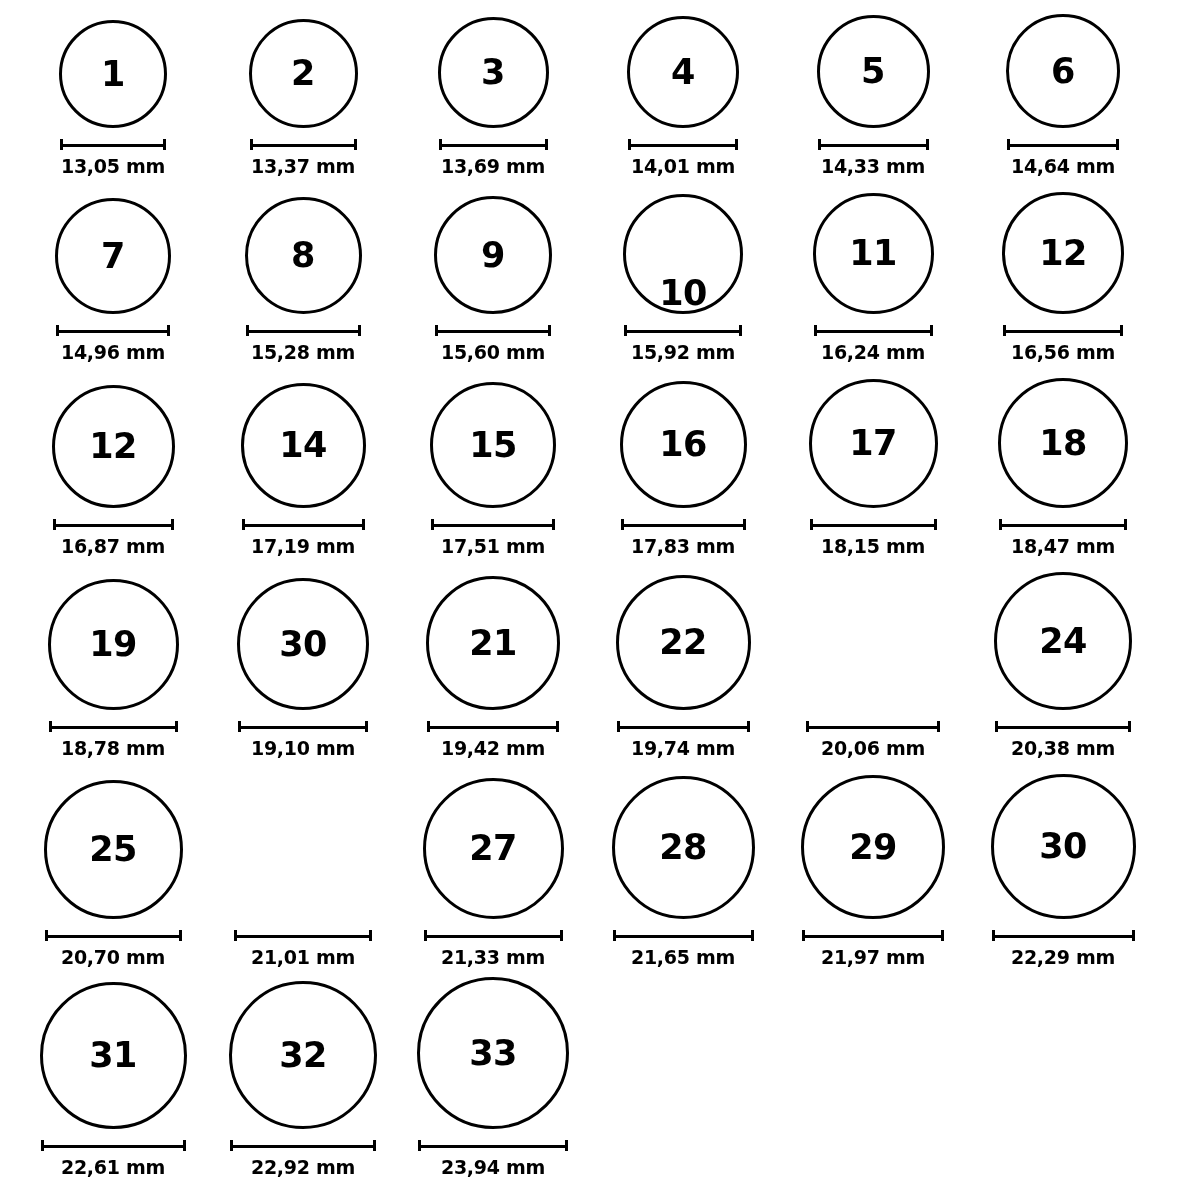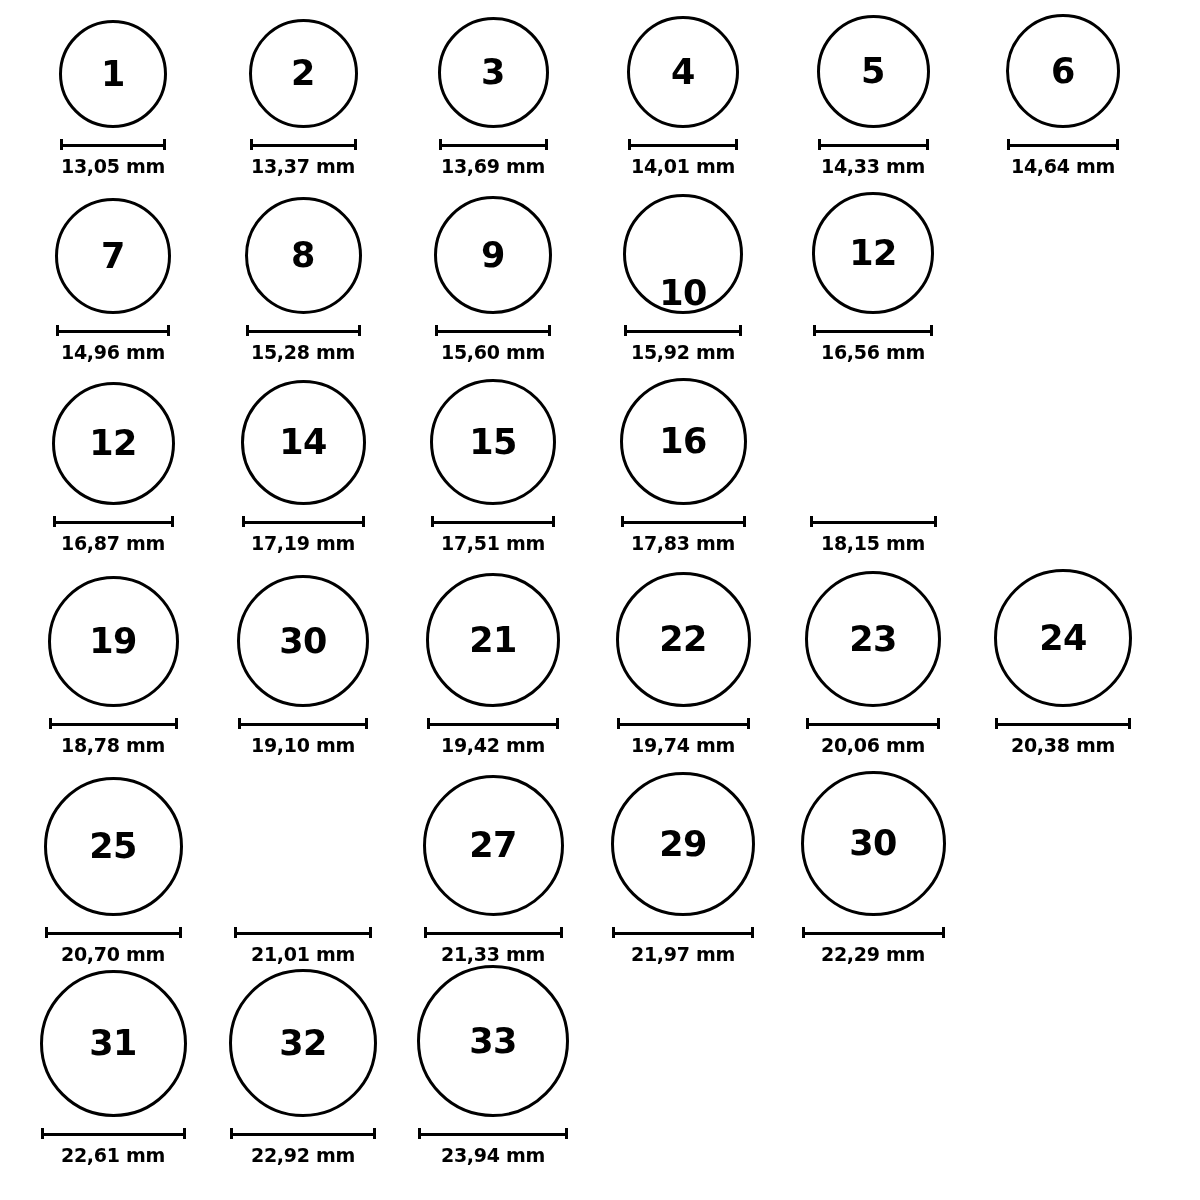"11" div.cell { html: none -> <div> <div> <div> <span>11</span> </div> </div> <div> <div> <span></span> </div> <div>16,24 mm</div> </div> </div> }
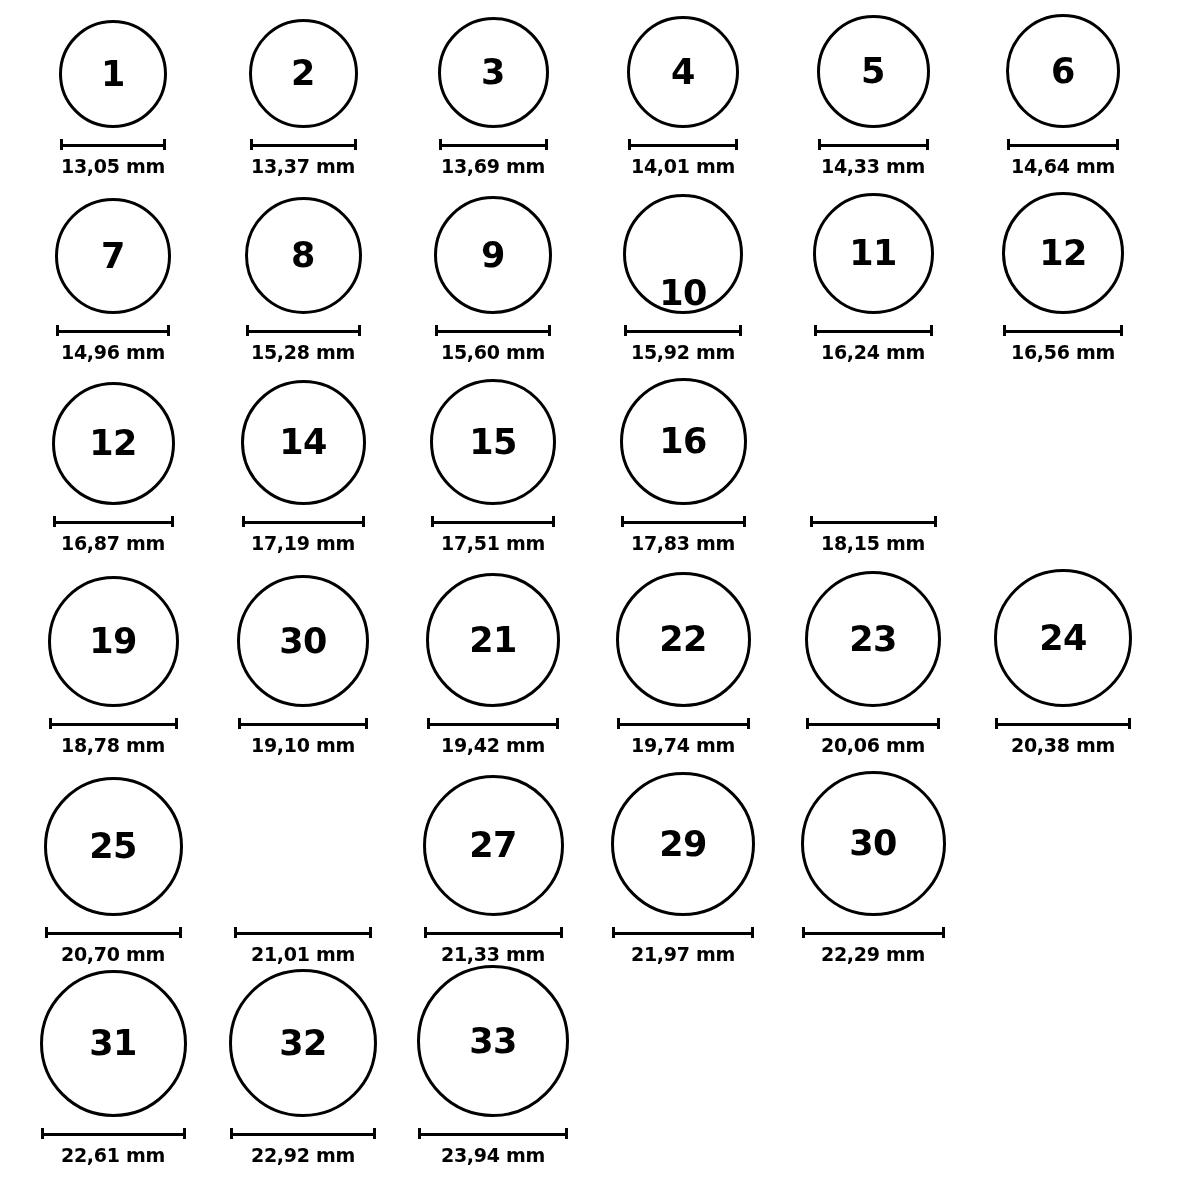"17" div.circle-wrap { html: none -> <div> <div> <span>17</span> </div> </div> }
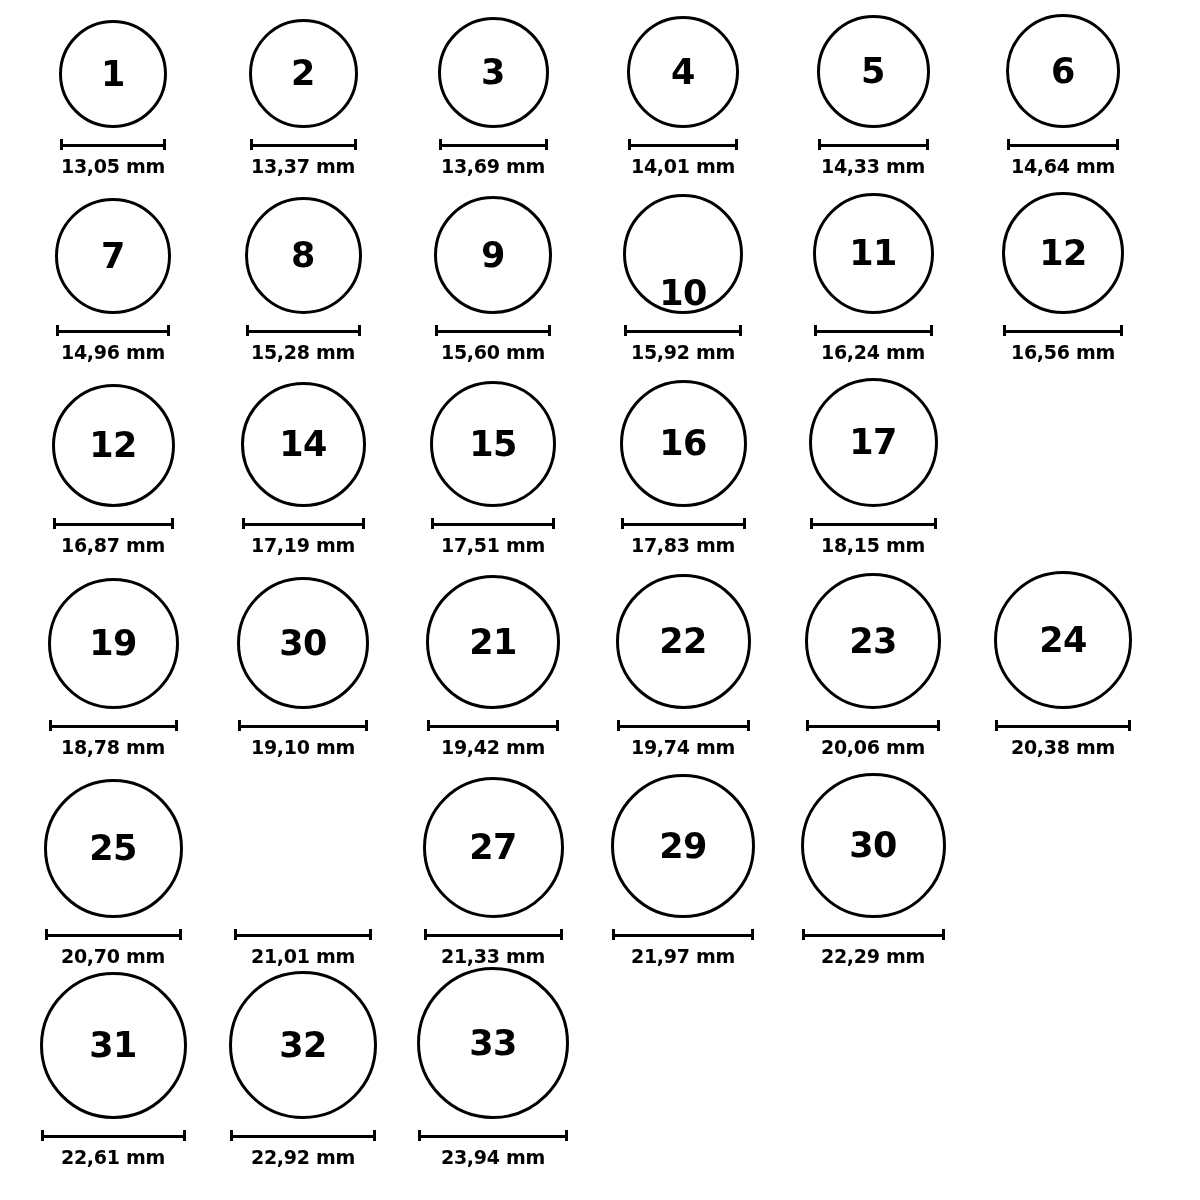"18" div.cell { html: none -> <div> <div> <div> <span>18</span> </div> </div> <div> <div> <span></span> </div> <div>18,47 mm</div> </div> </div> }
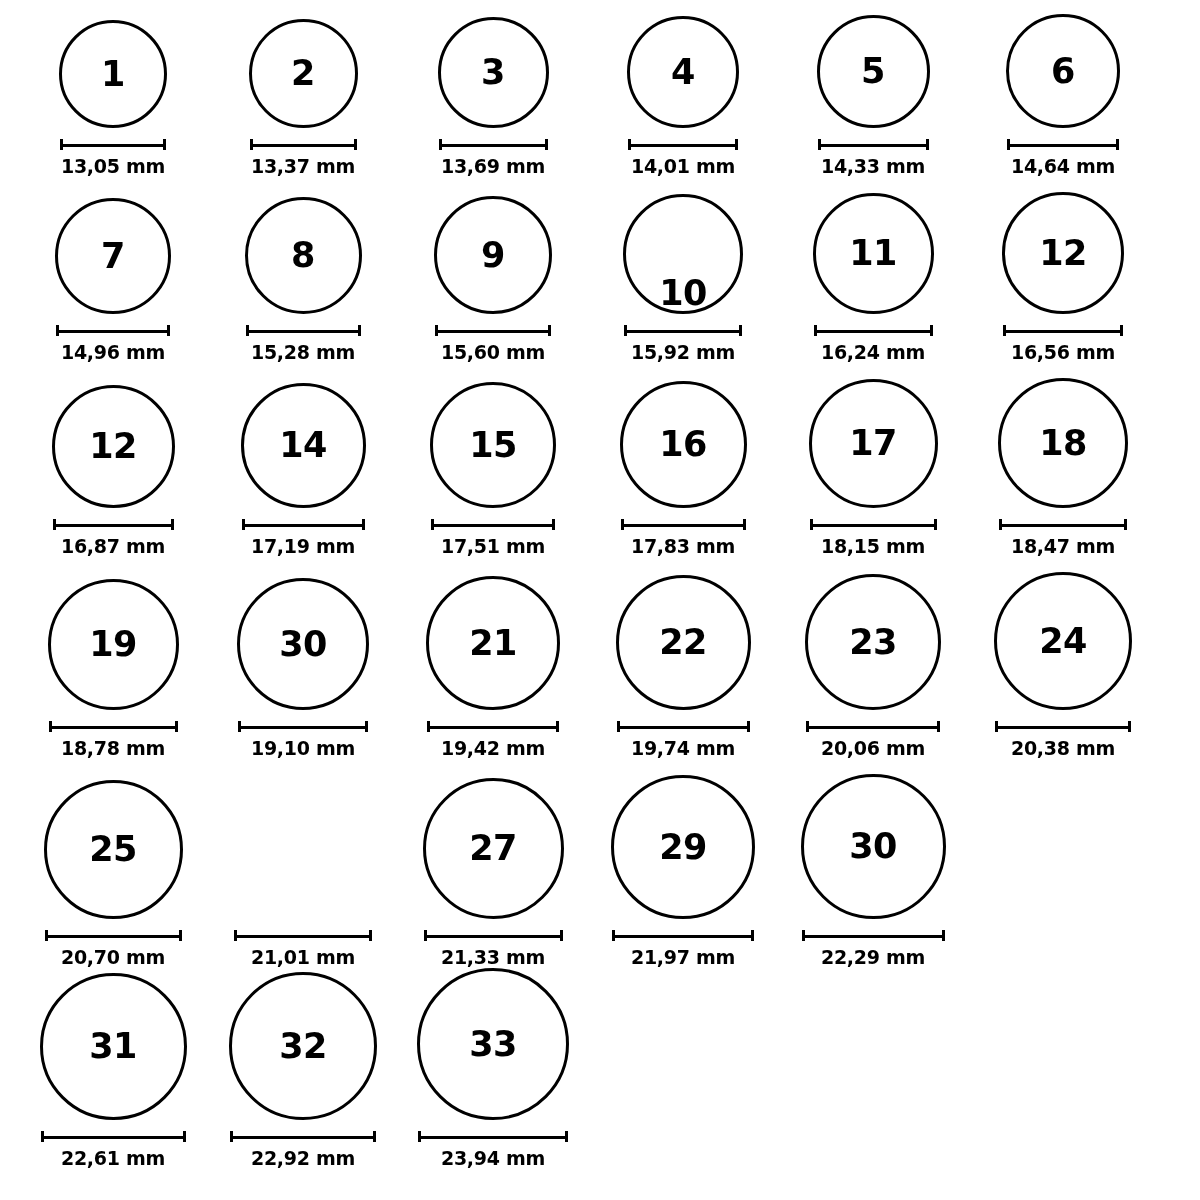"23" div.circle-wrap { html: <div> <div> <span>23</span> </div> </div> -> none }
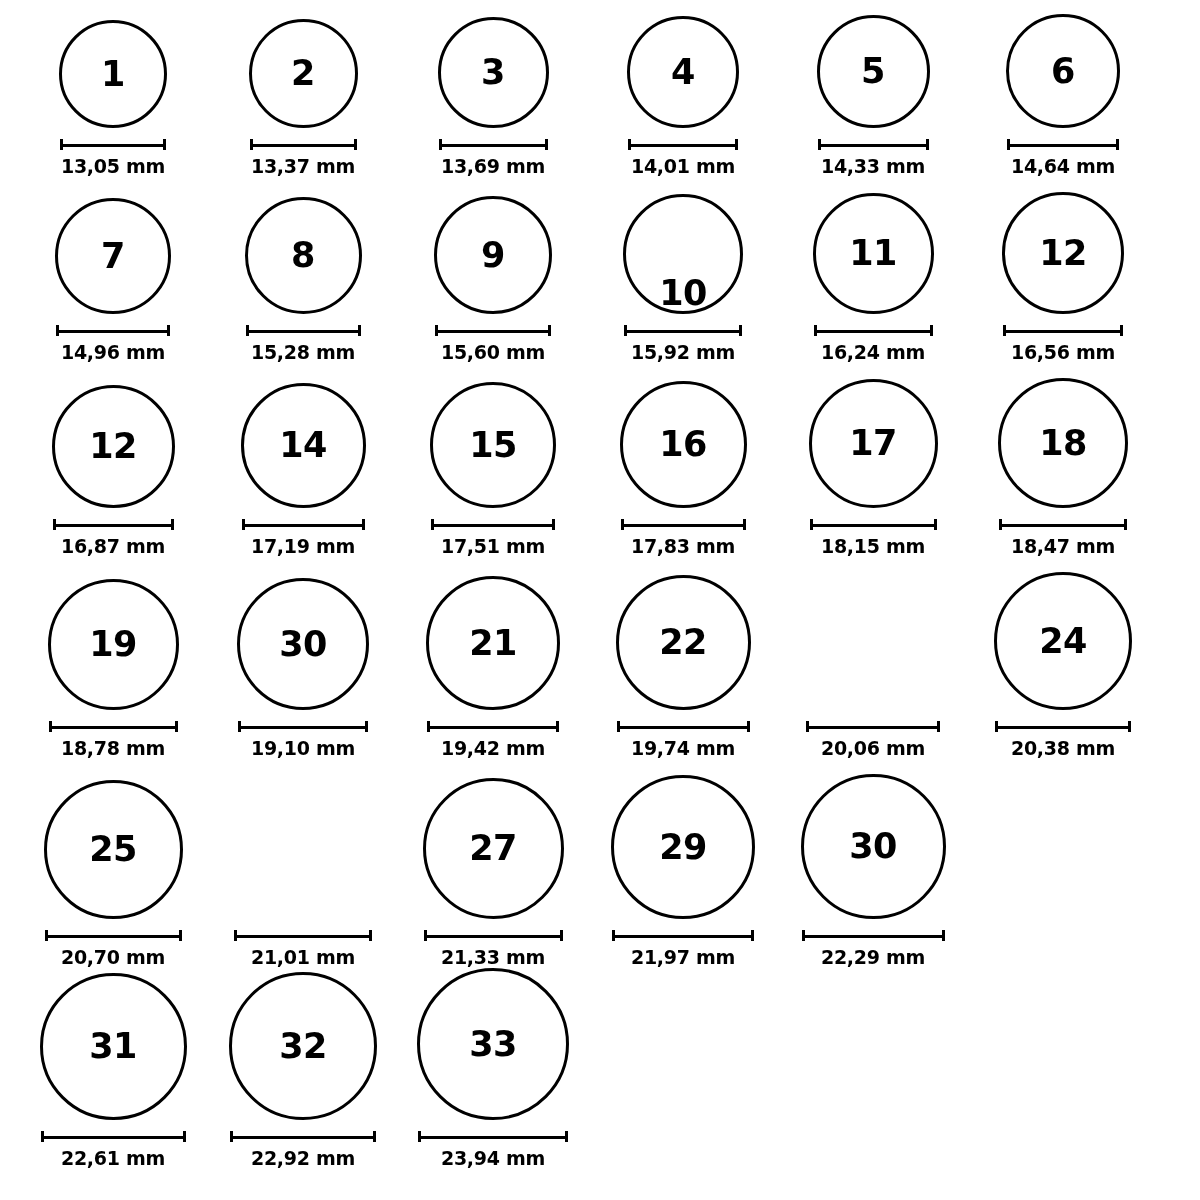"25" div.row { margin-bottom: 0 -> 9px }
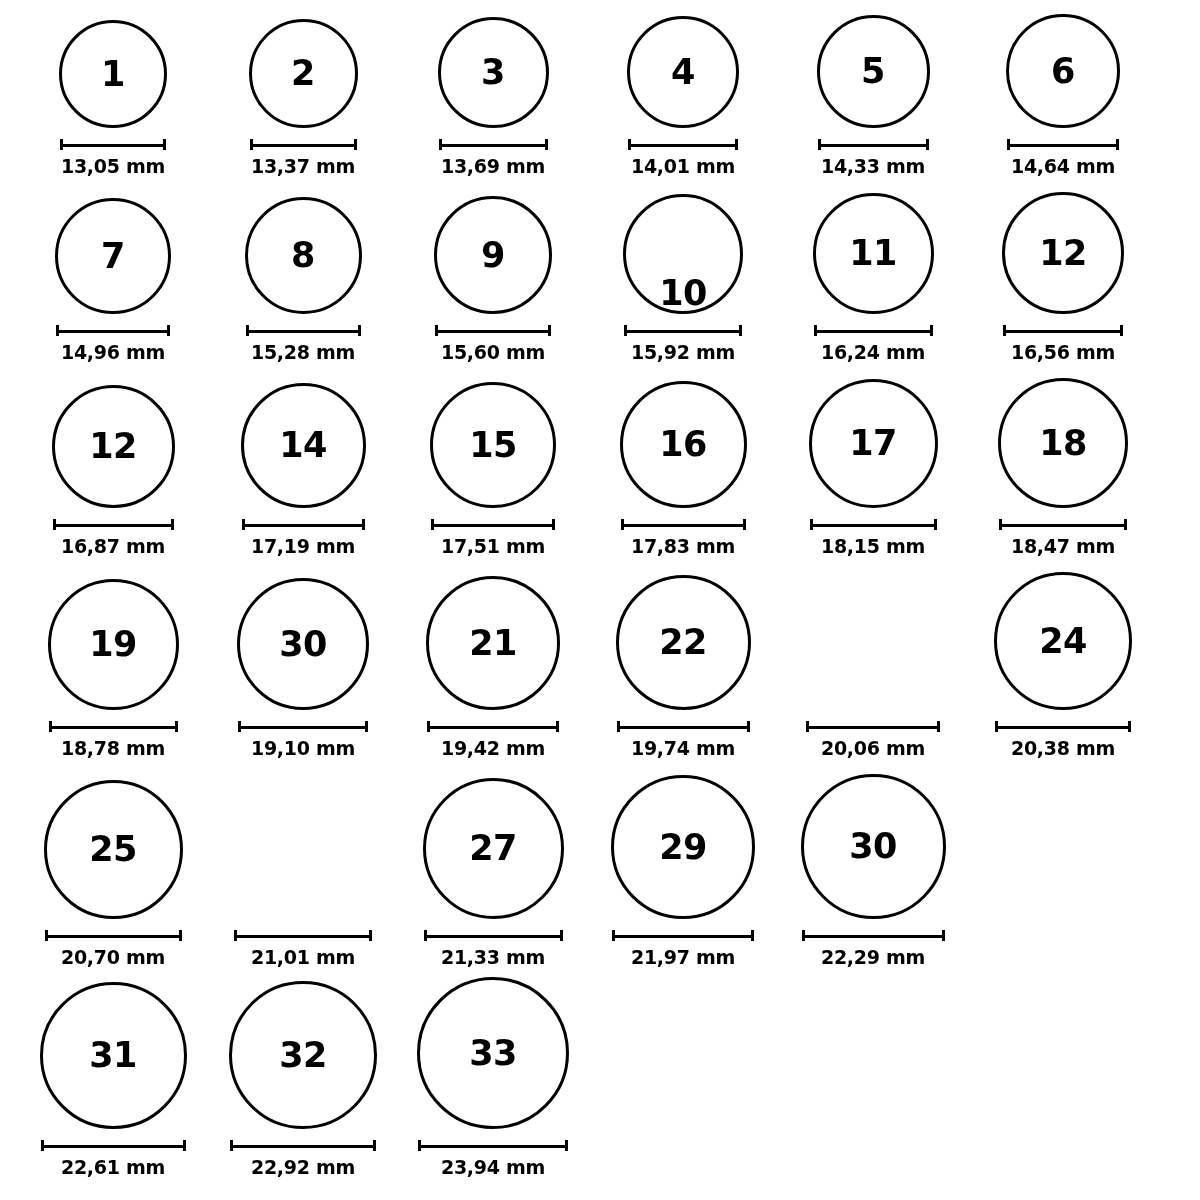"28" div.cell { html: none -> <div> <div> <div> <span>28</span> </div> </div> <div> <div> <span></span> </div> <div>21,65 mm</div> </div> </div> }
